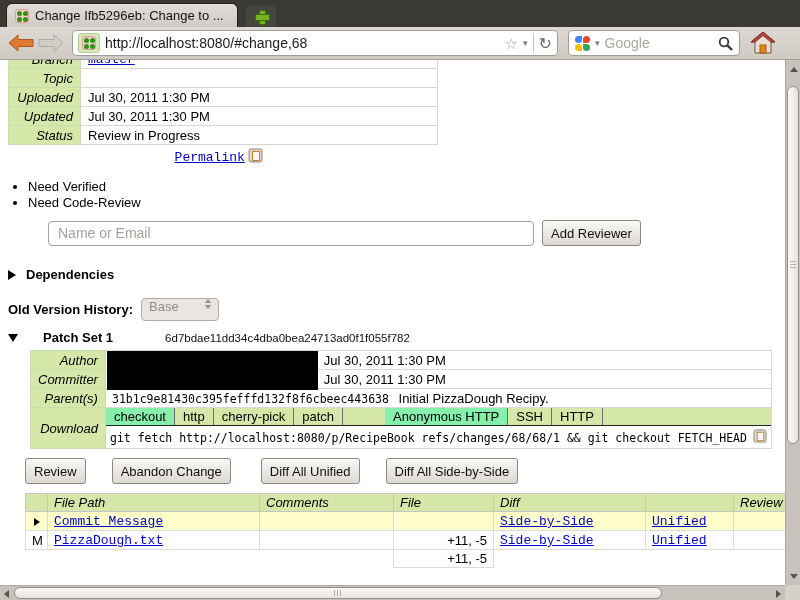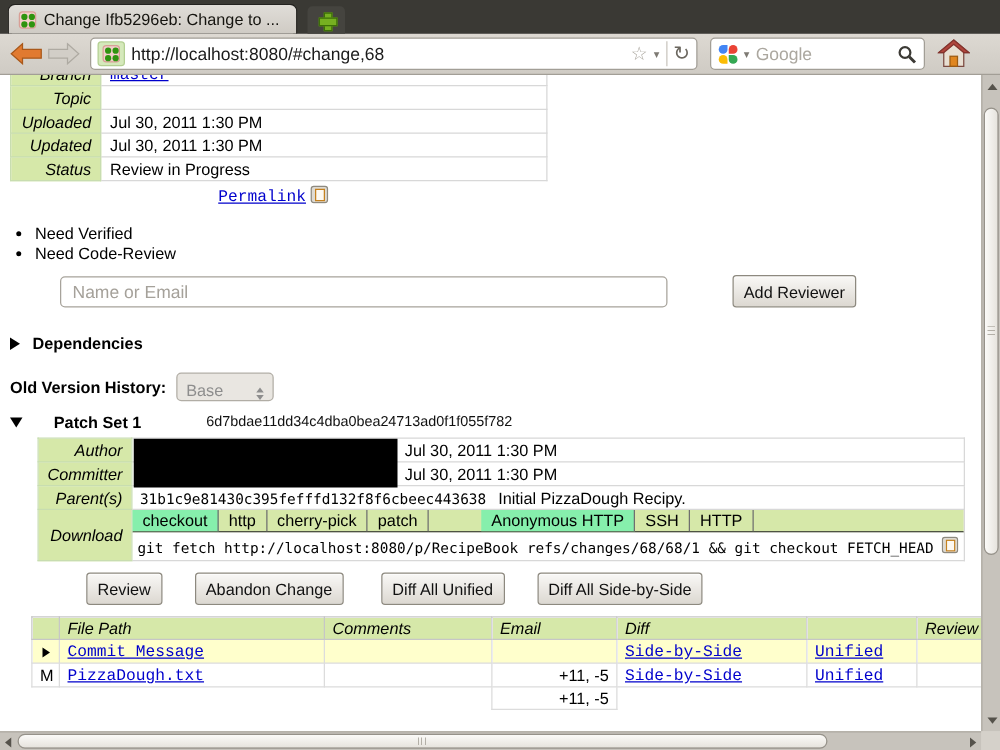"Add Reviewer" .btn { margin-left: 44px -> none }
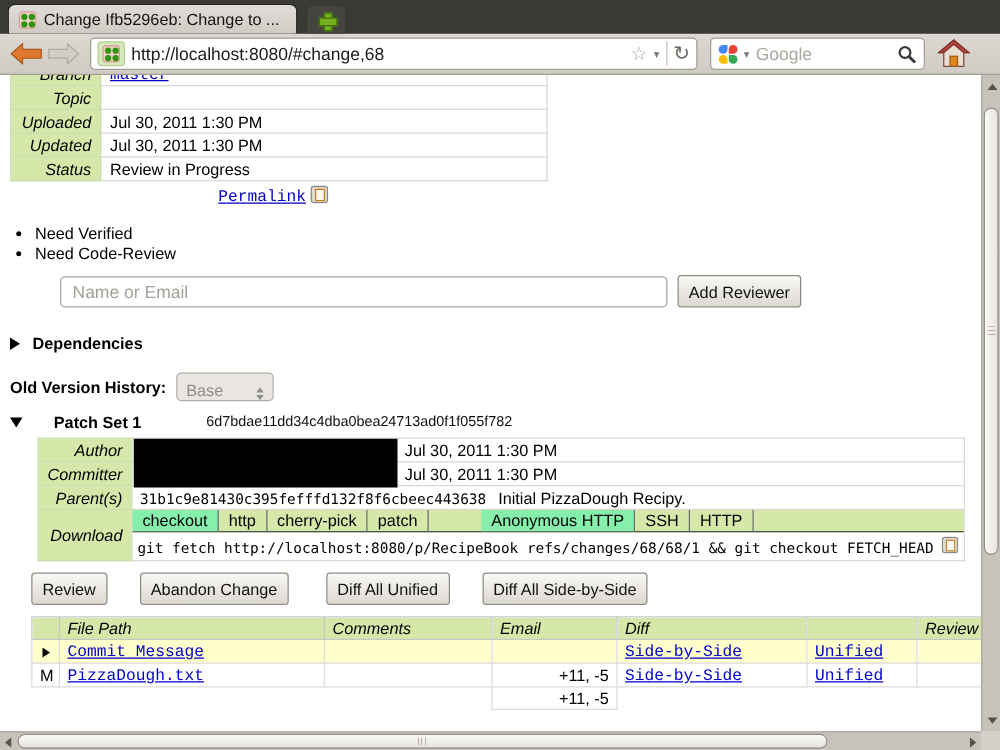"Base" .select-base { align-items: flex-end -> flex-start }
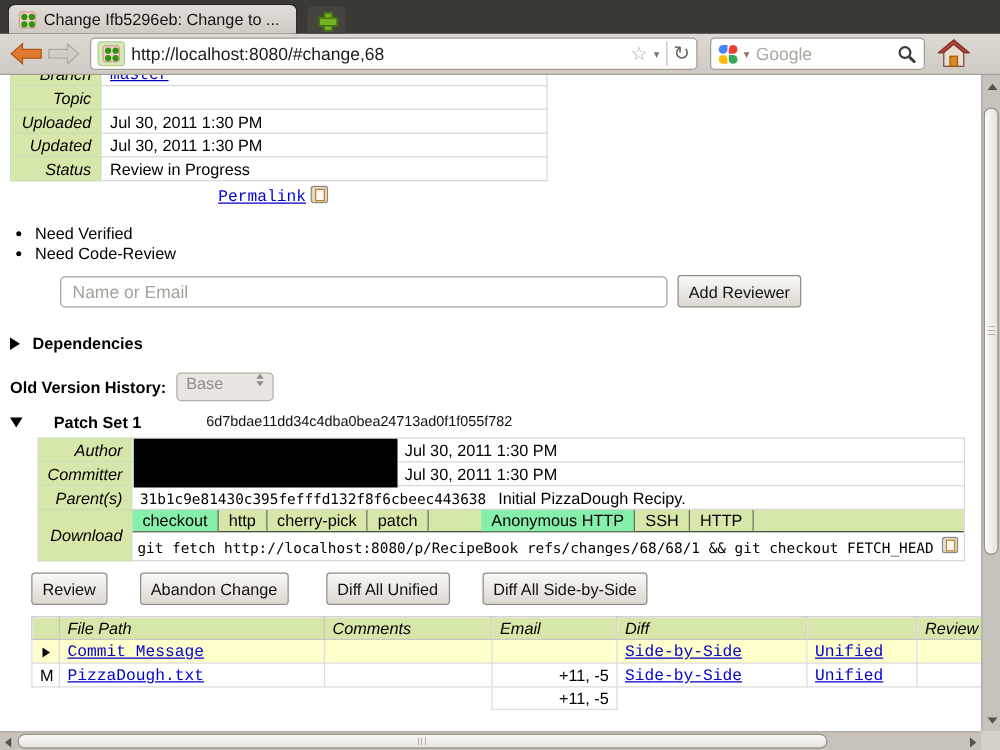"Email" th { text: Email -> File }
